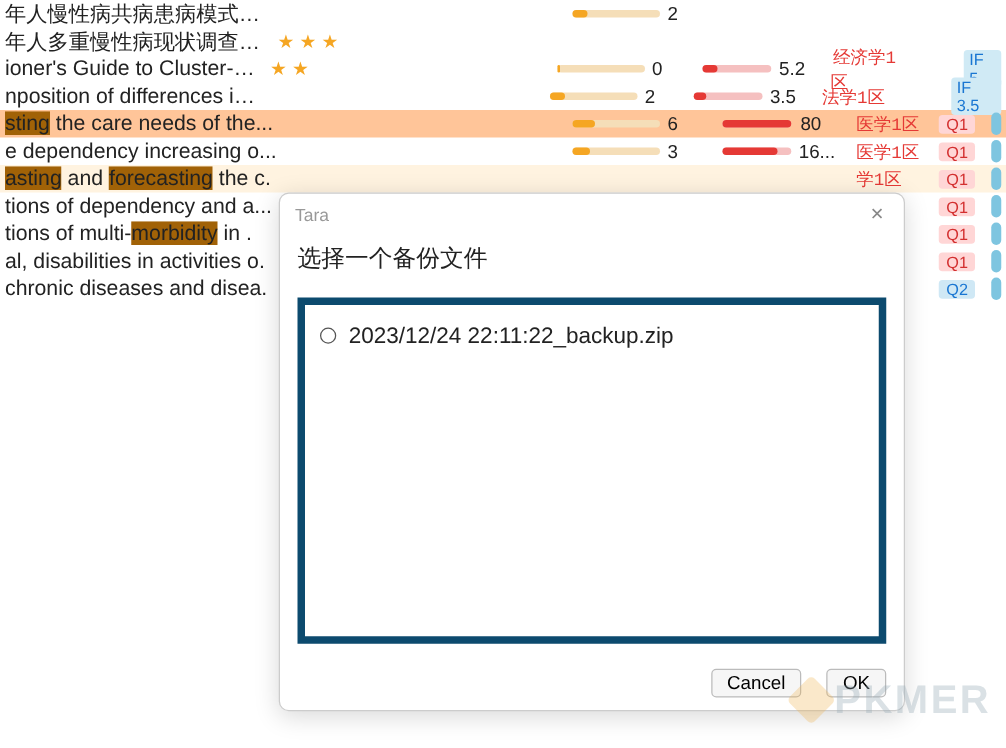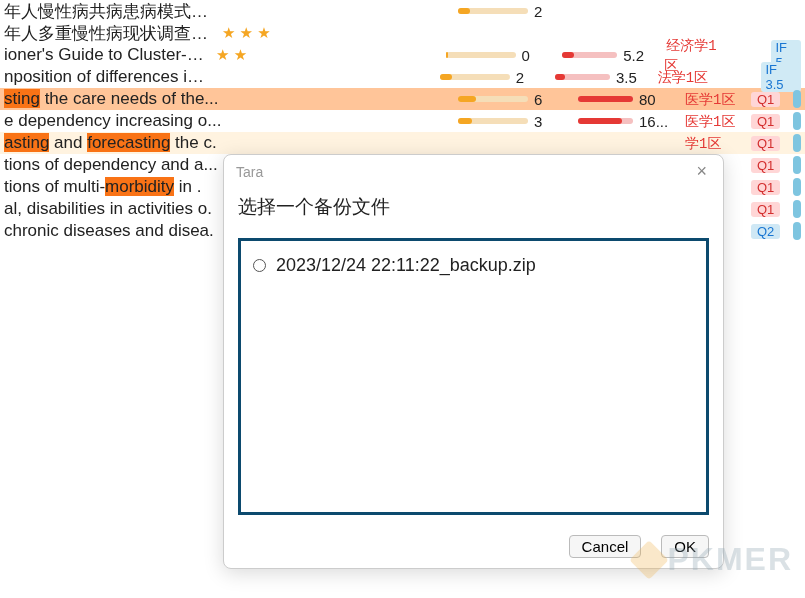"5.2" .bar2-cell { text-align: none -> right }
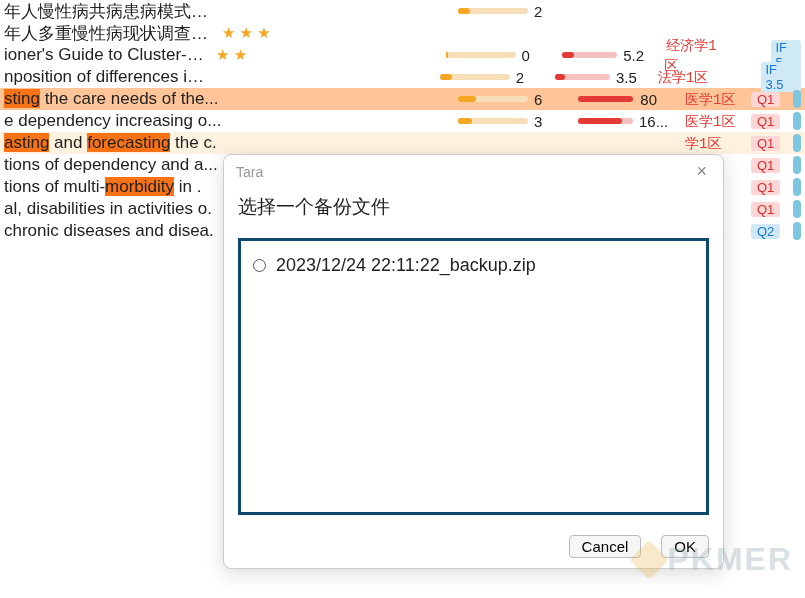"sting" .title-cell .hl { background: #f97316 -> #a16207 }
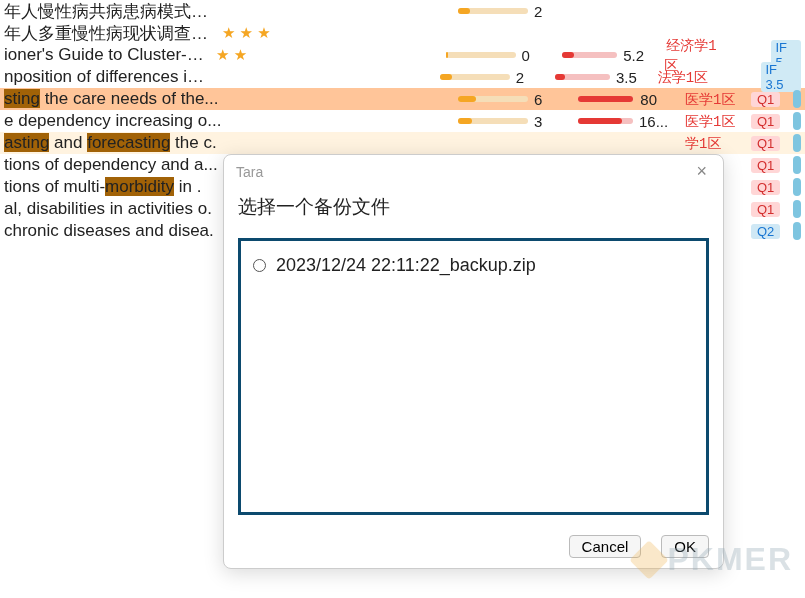"2023/12/24 22:11:22_backup.zip" .file-list { border: 3px solid #0c4a6e -> 6px solid #0c4a6e }
